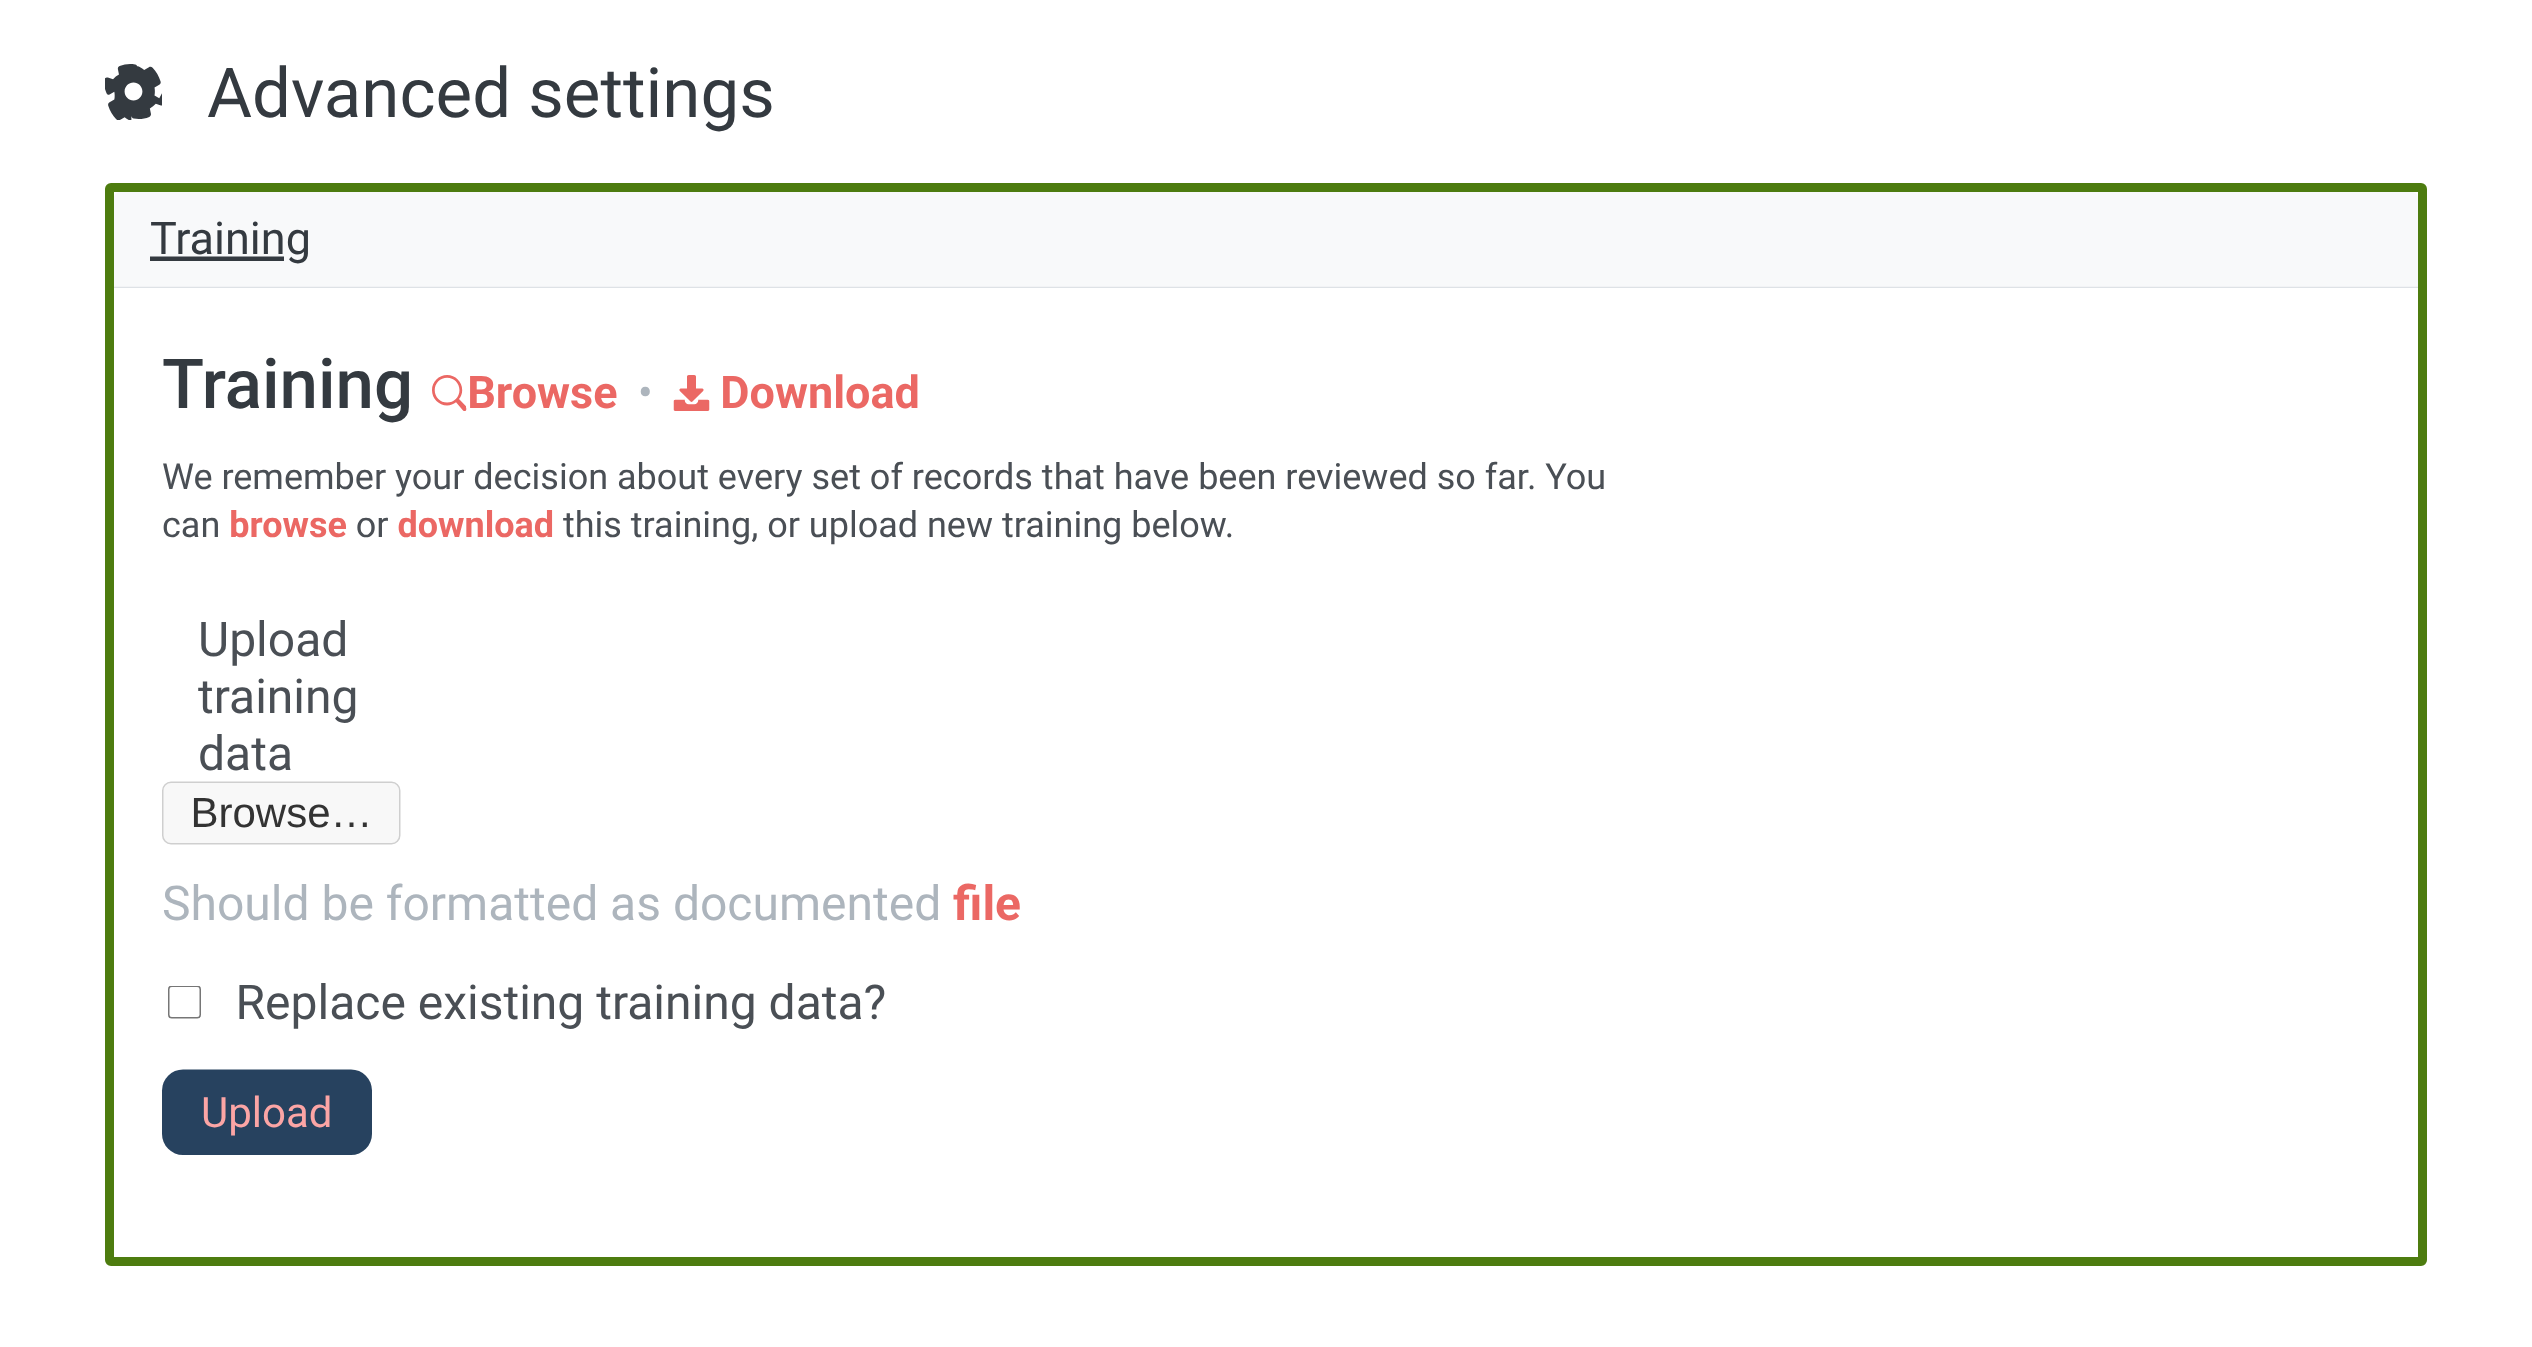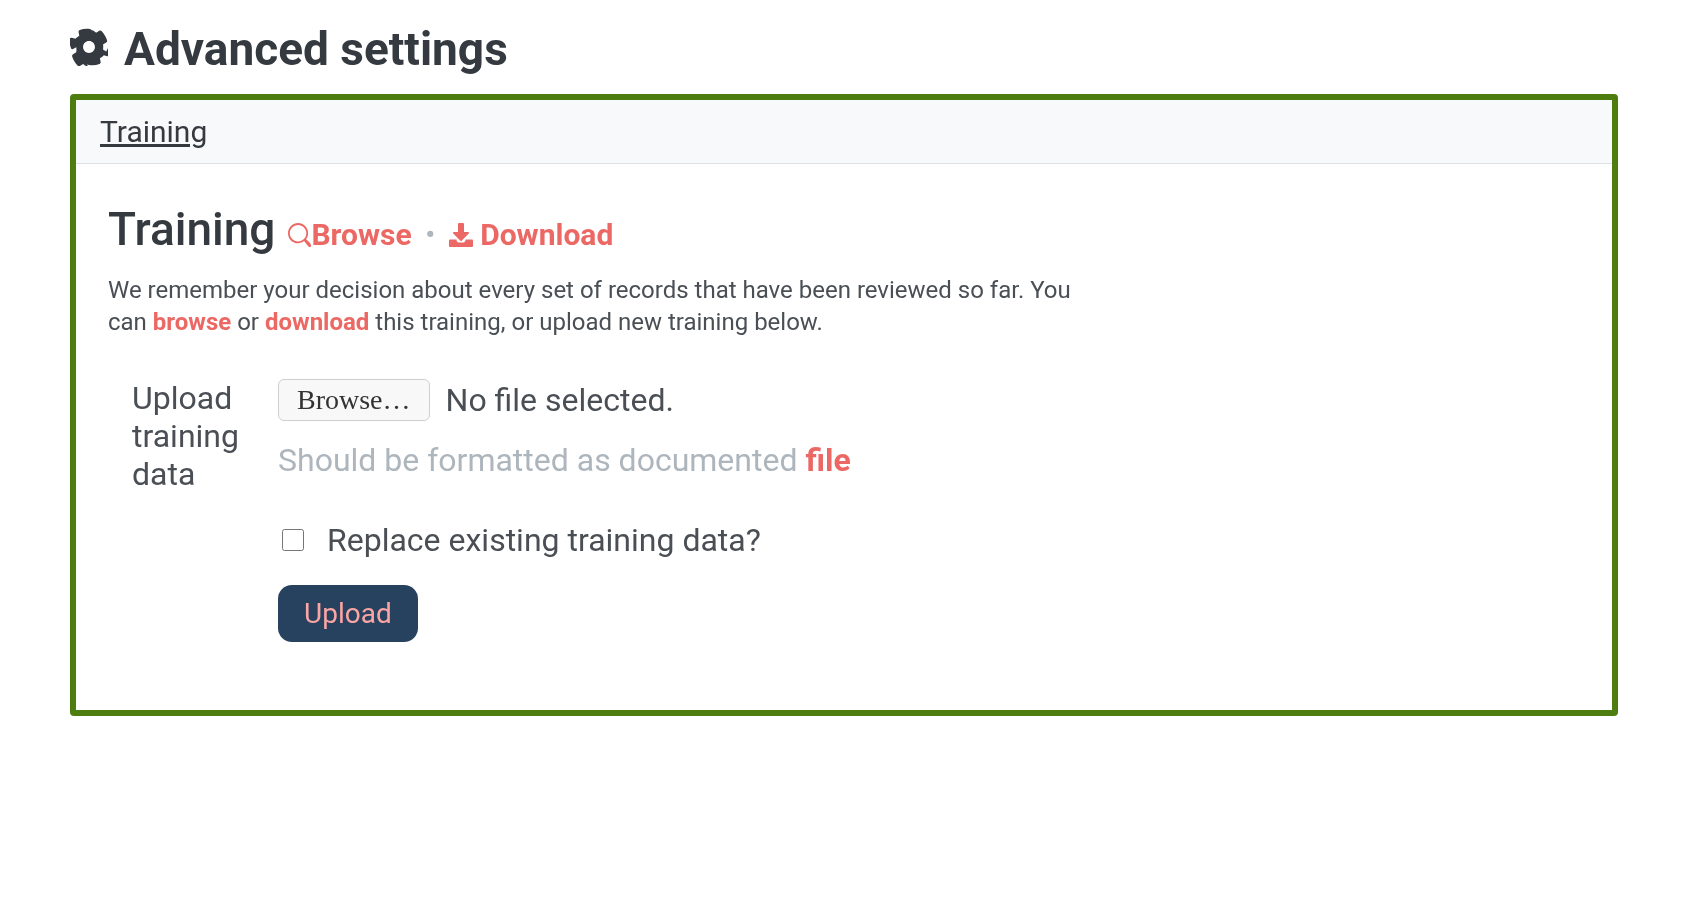"Advanced settings" .page-header h1 { font-weight: 700 -> 400; margin: 2px -> 16px }
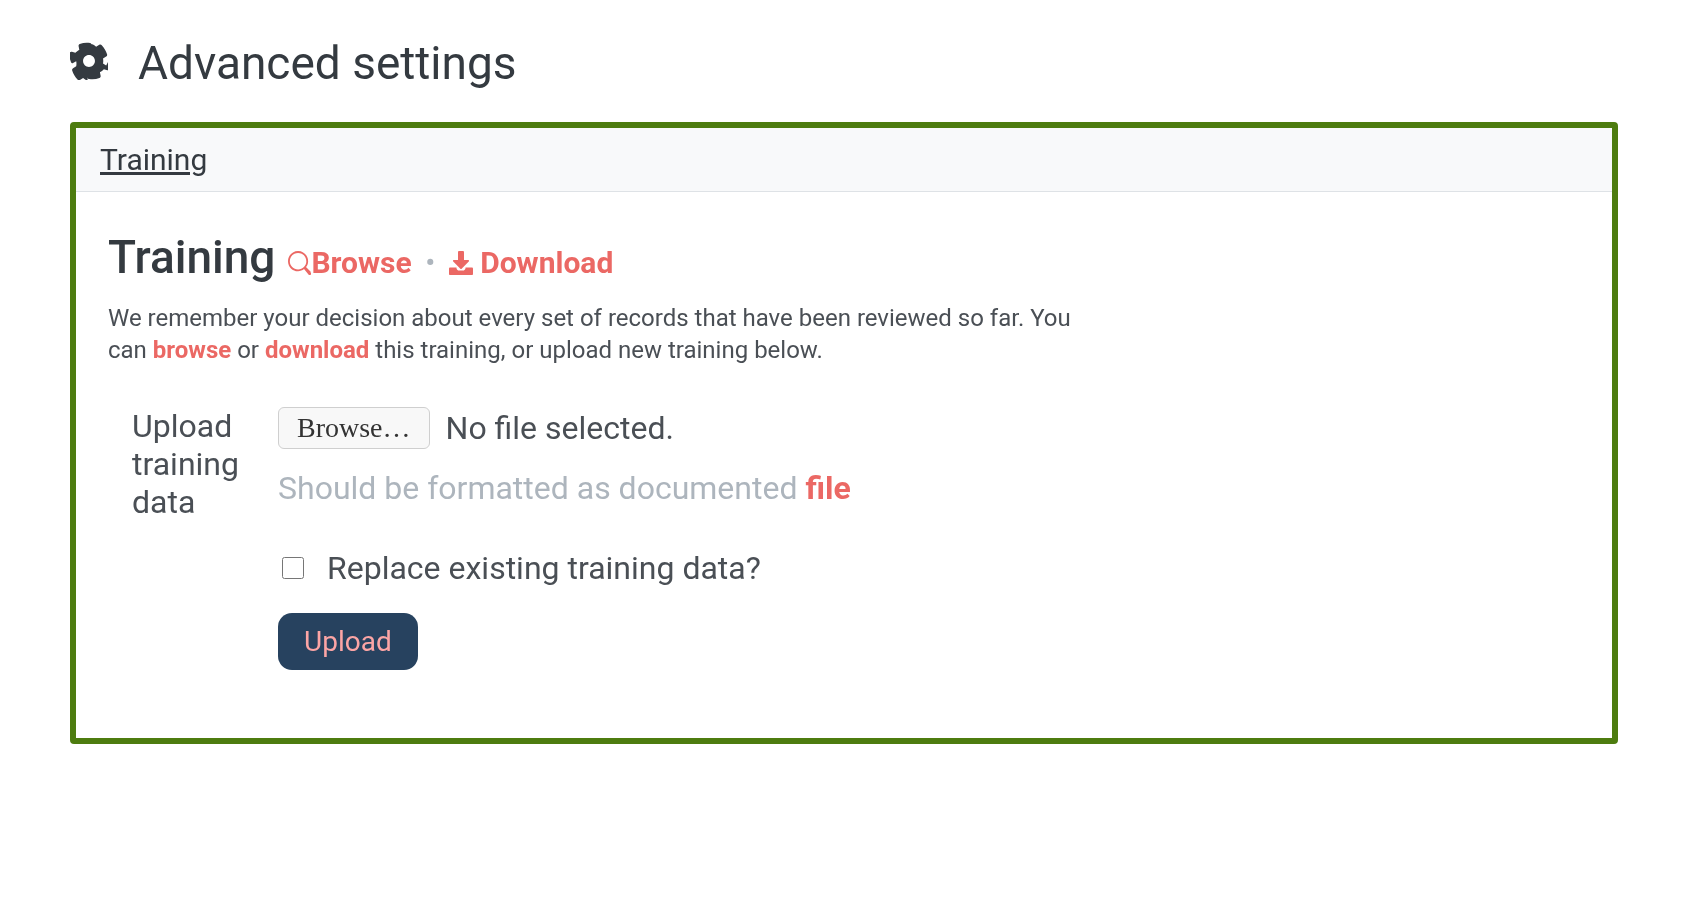"Upload training data" .form-row { flex-direction: none -> column }
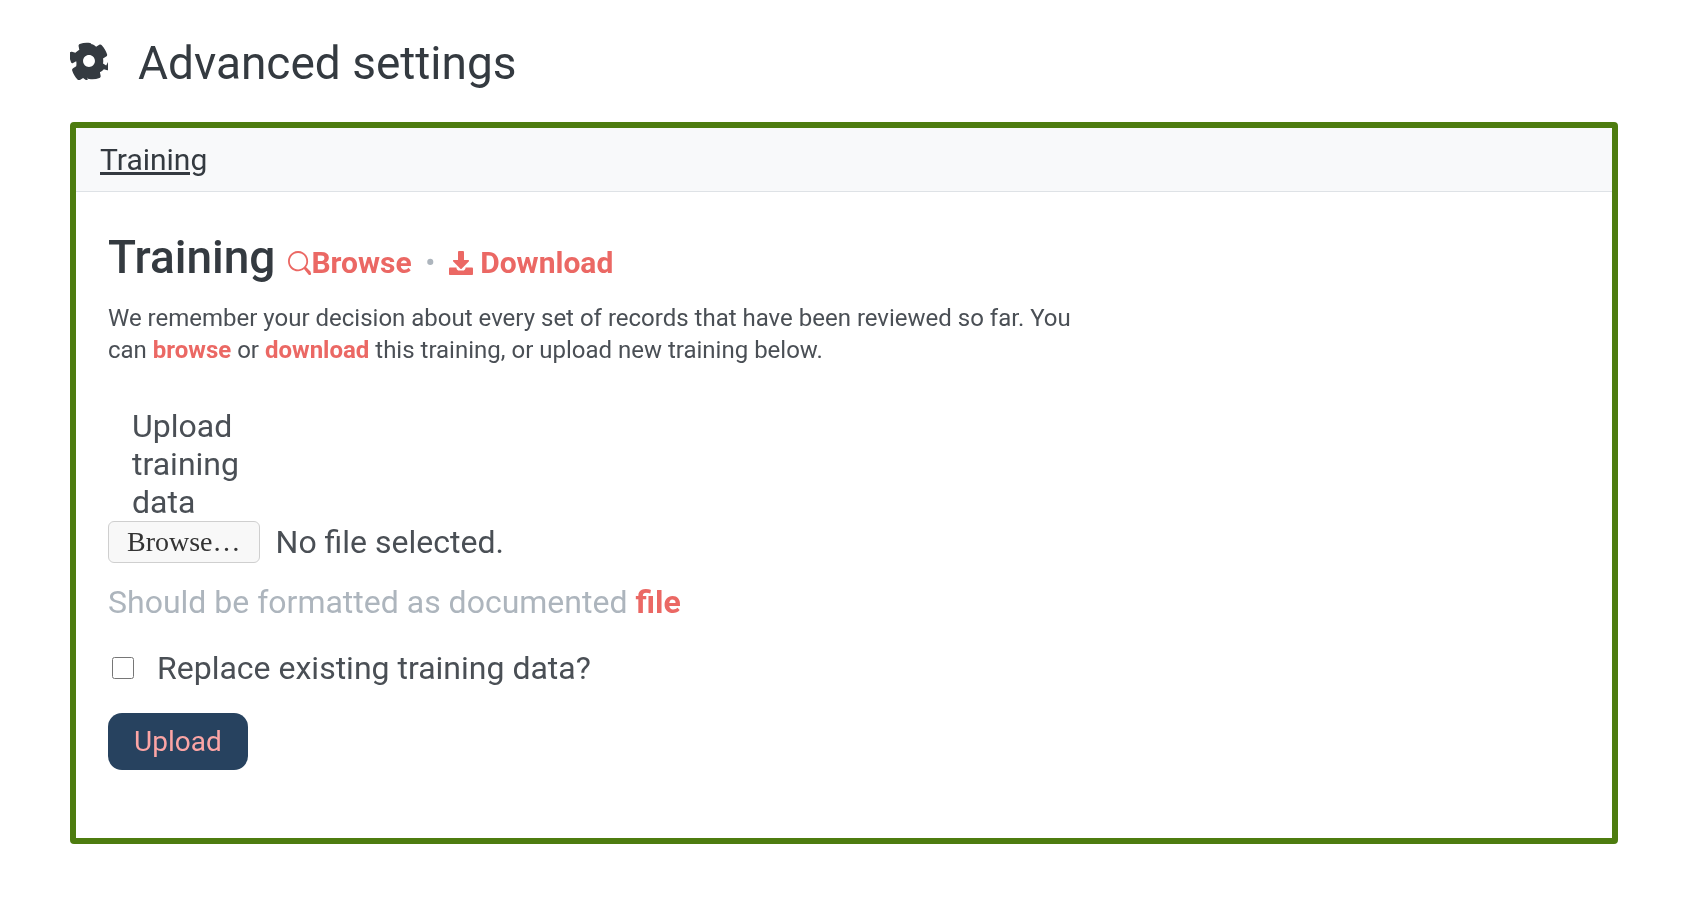"Browse…" .browse-btn { font-family: Liberation Serif, serif -> Liberation Sans, sans-serif }
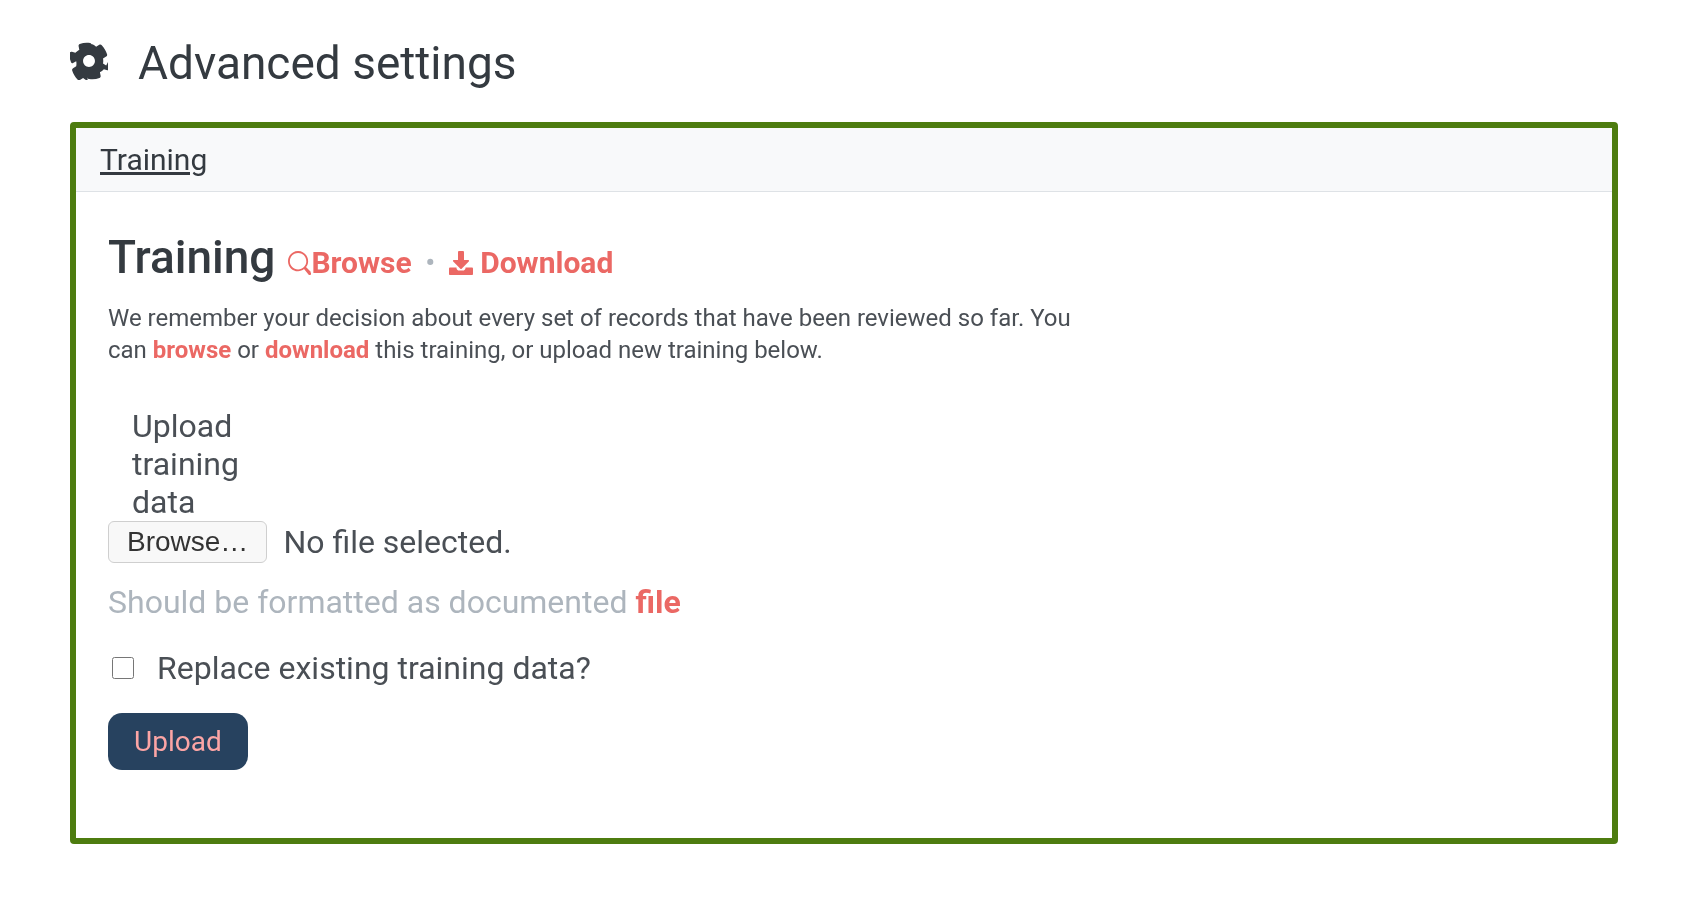"No file selected." span.file-status { html: <span>No file selected.</span> -> none }
